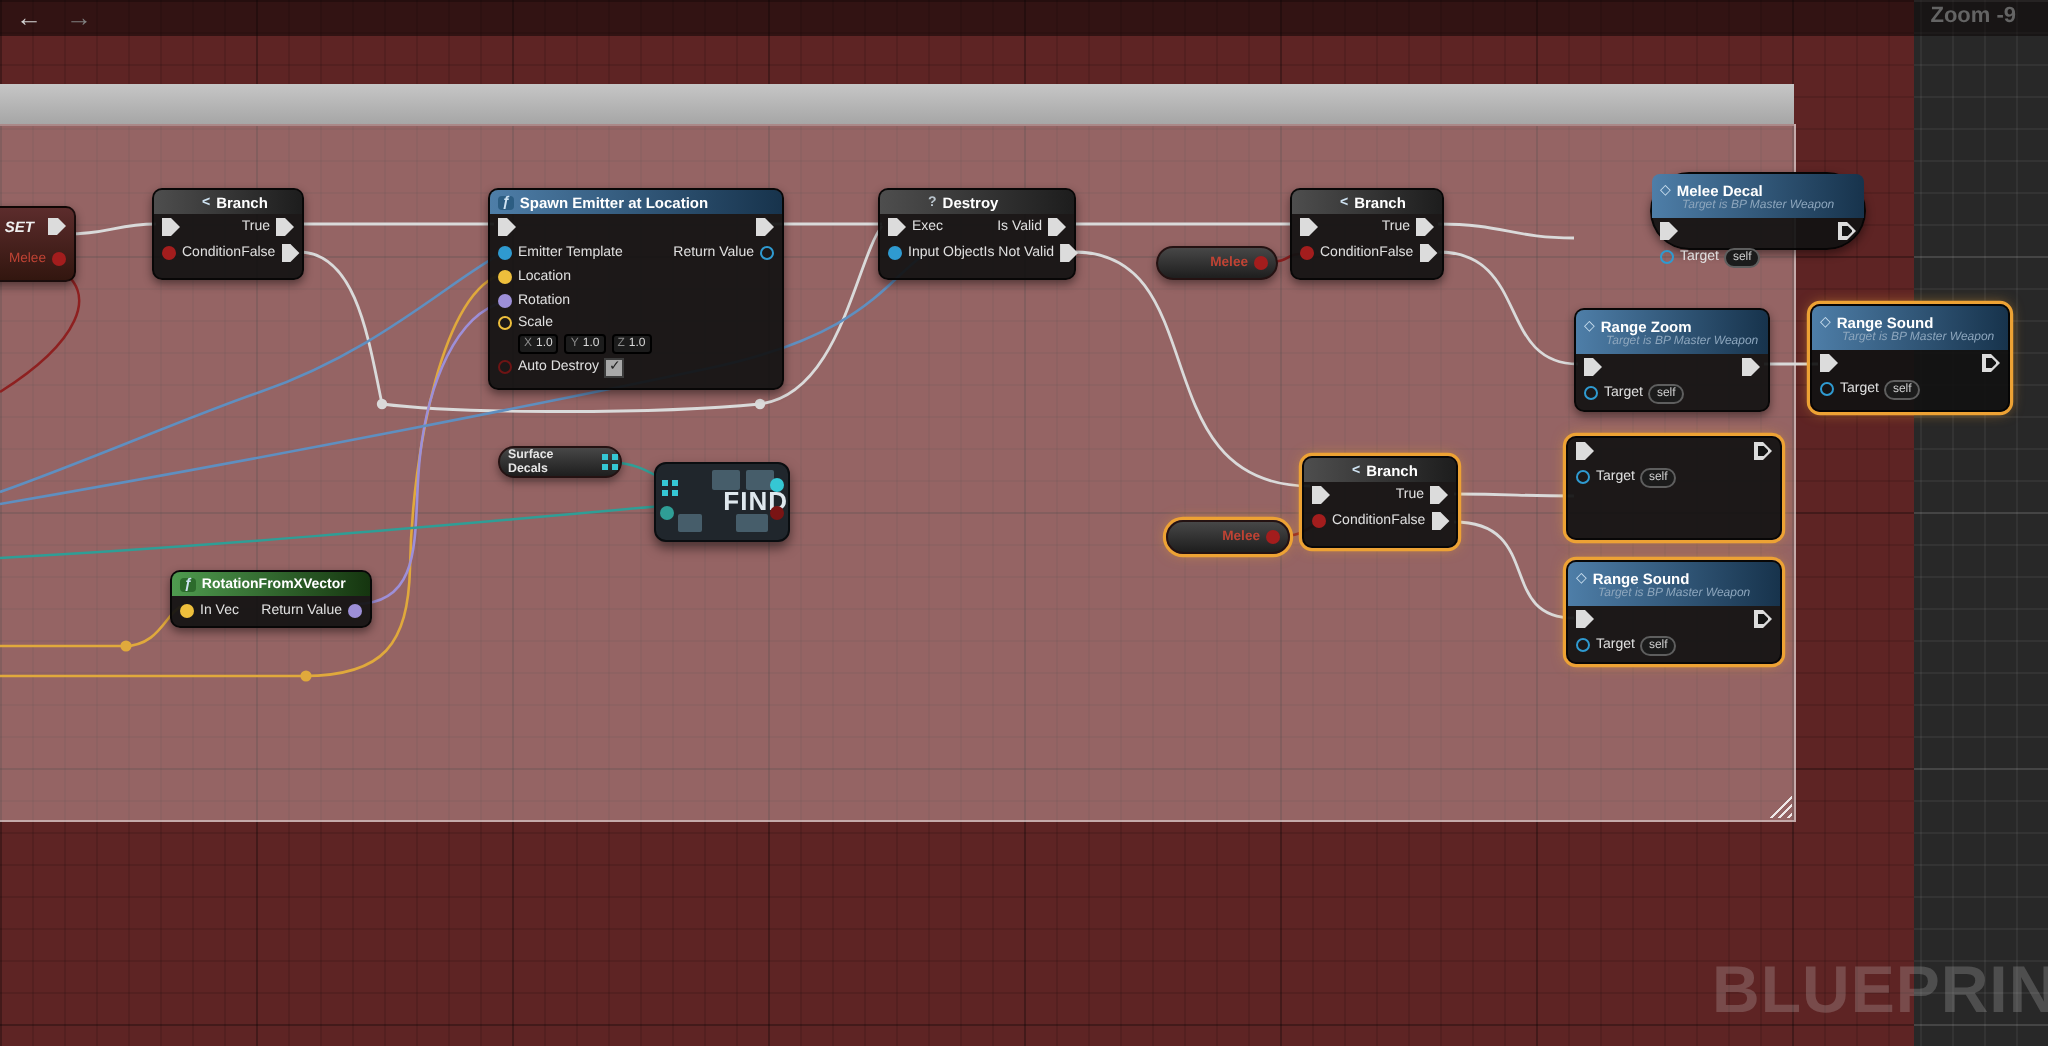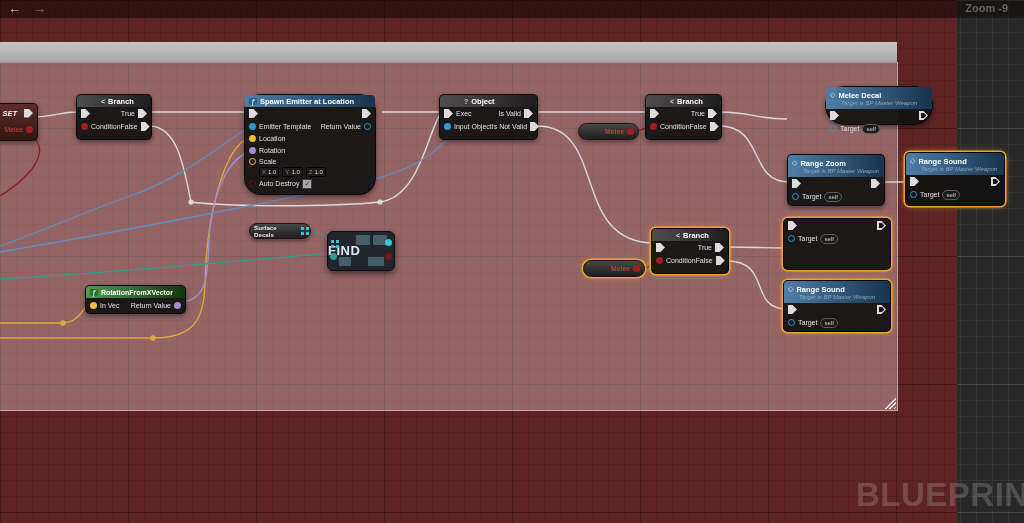"Spawn Emitter at Location" div.n { border-radius: 17px -> none; width: 132px -> 148px }
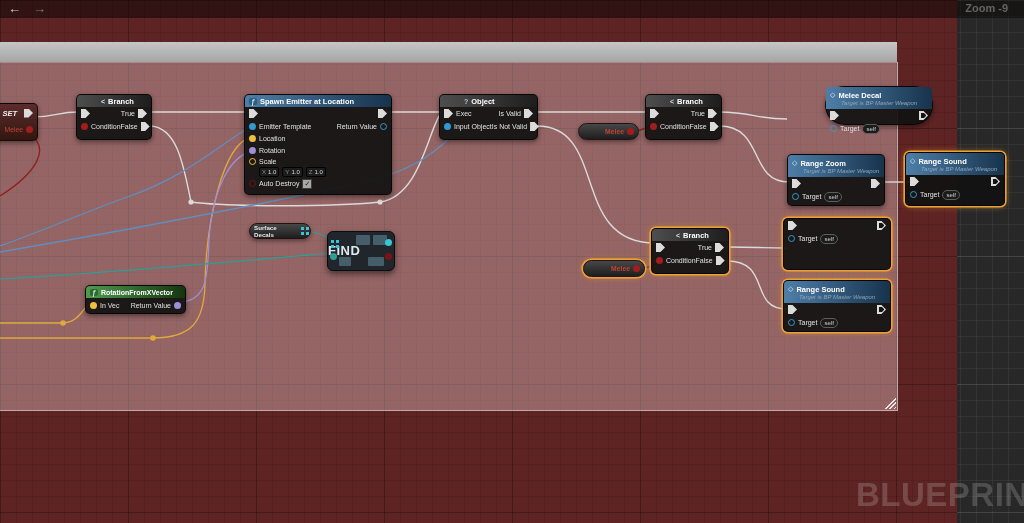"Object" span { text: Object -> Destroy }
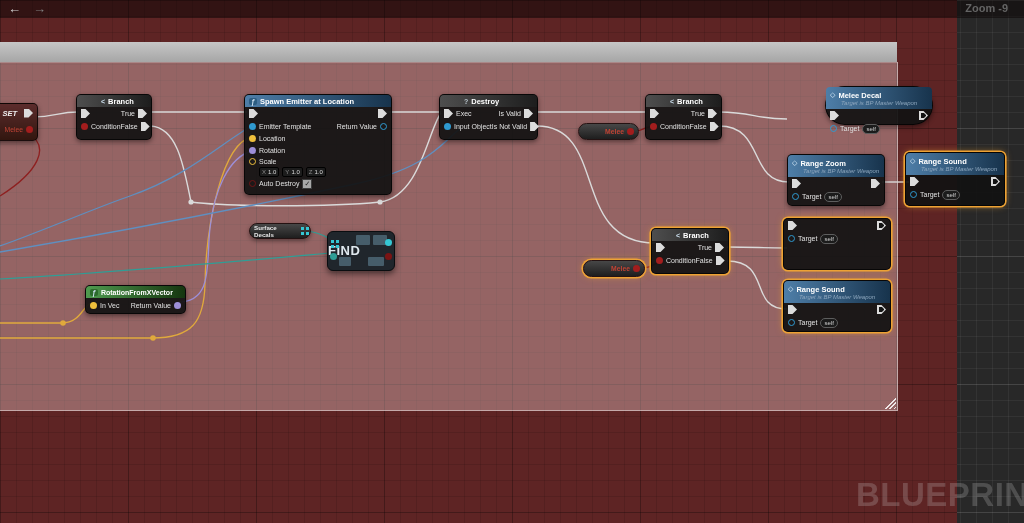"FIND" .findlbl { text-align: left -> right }
